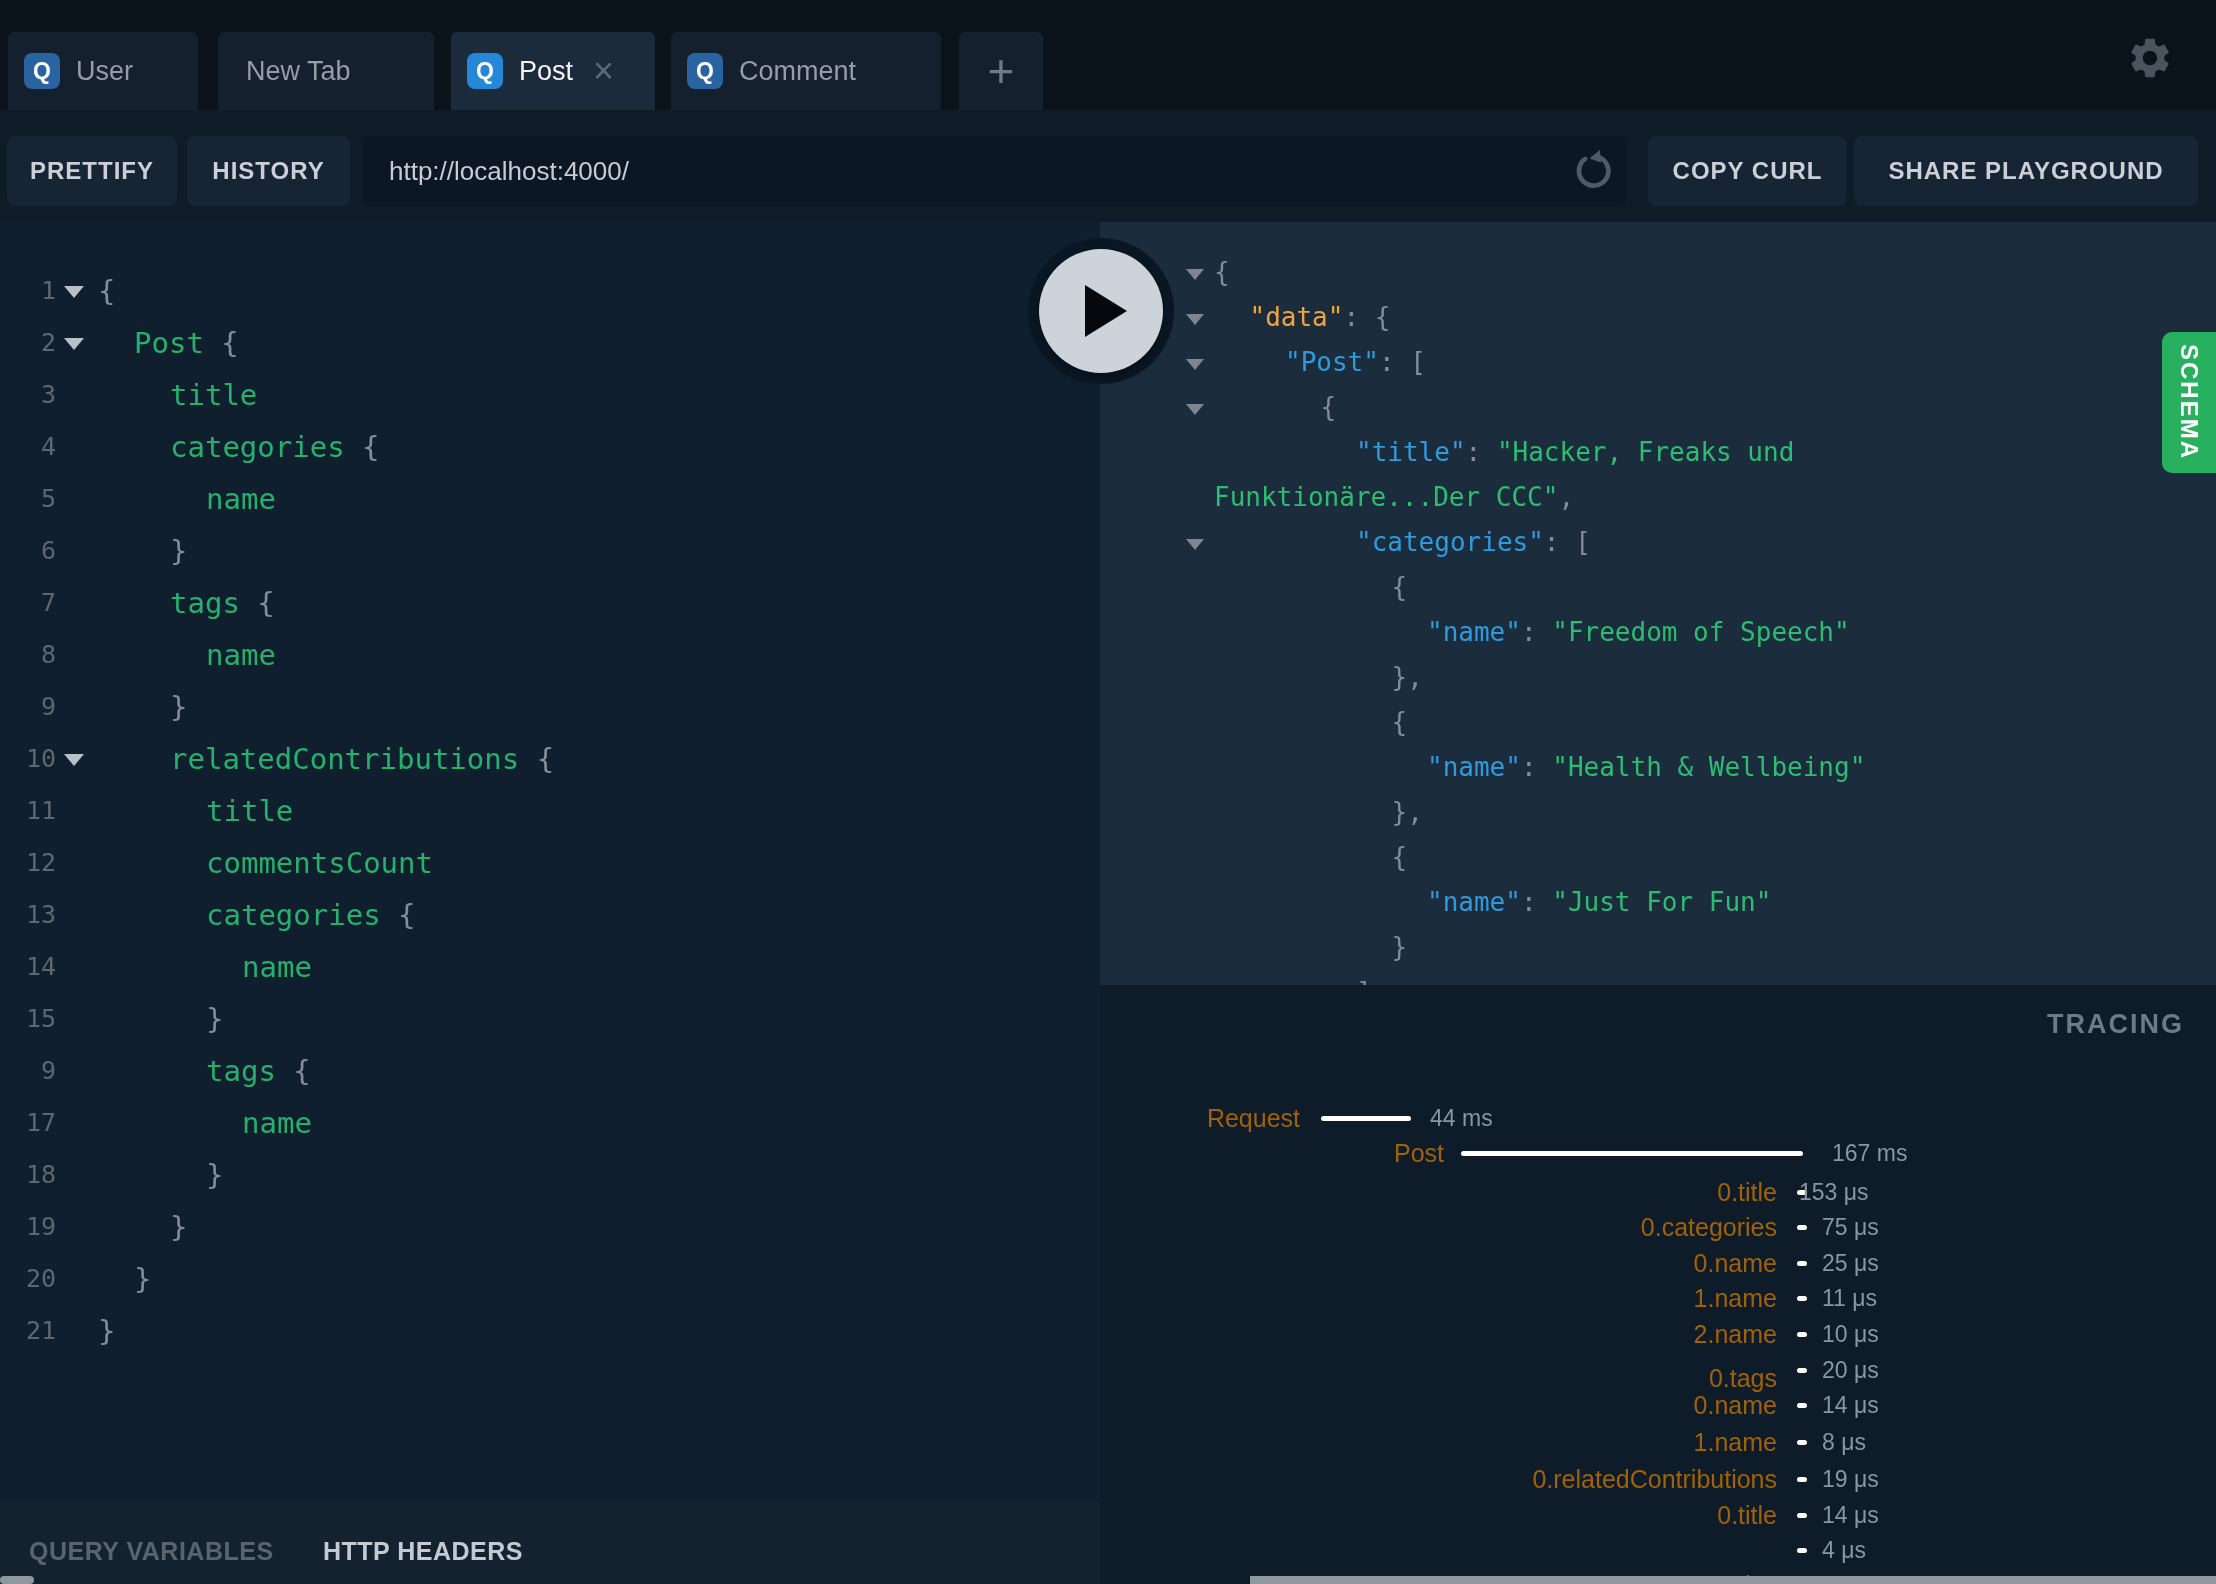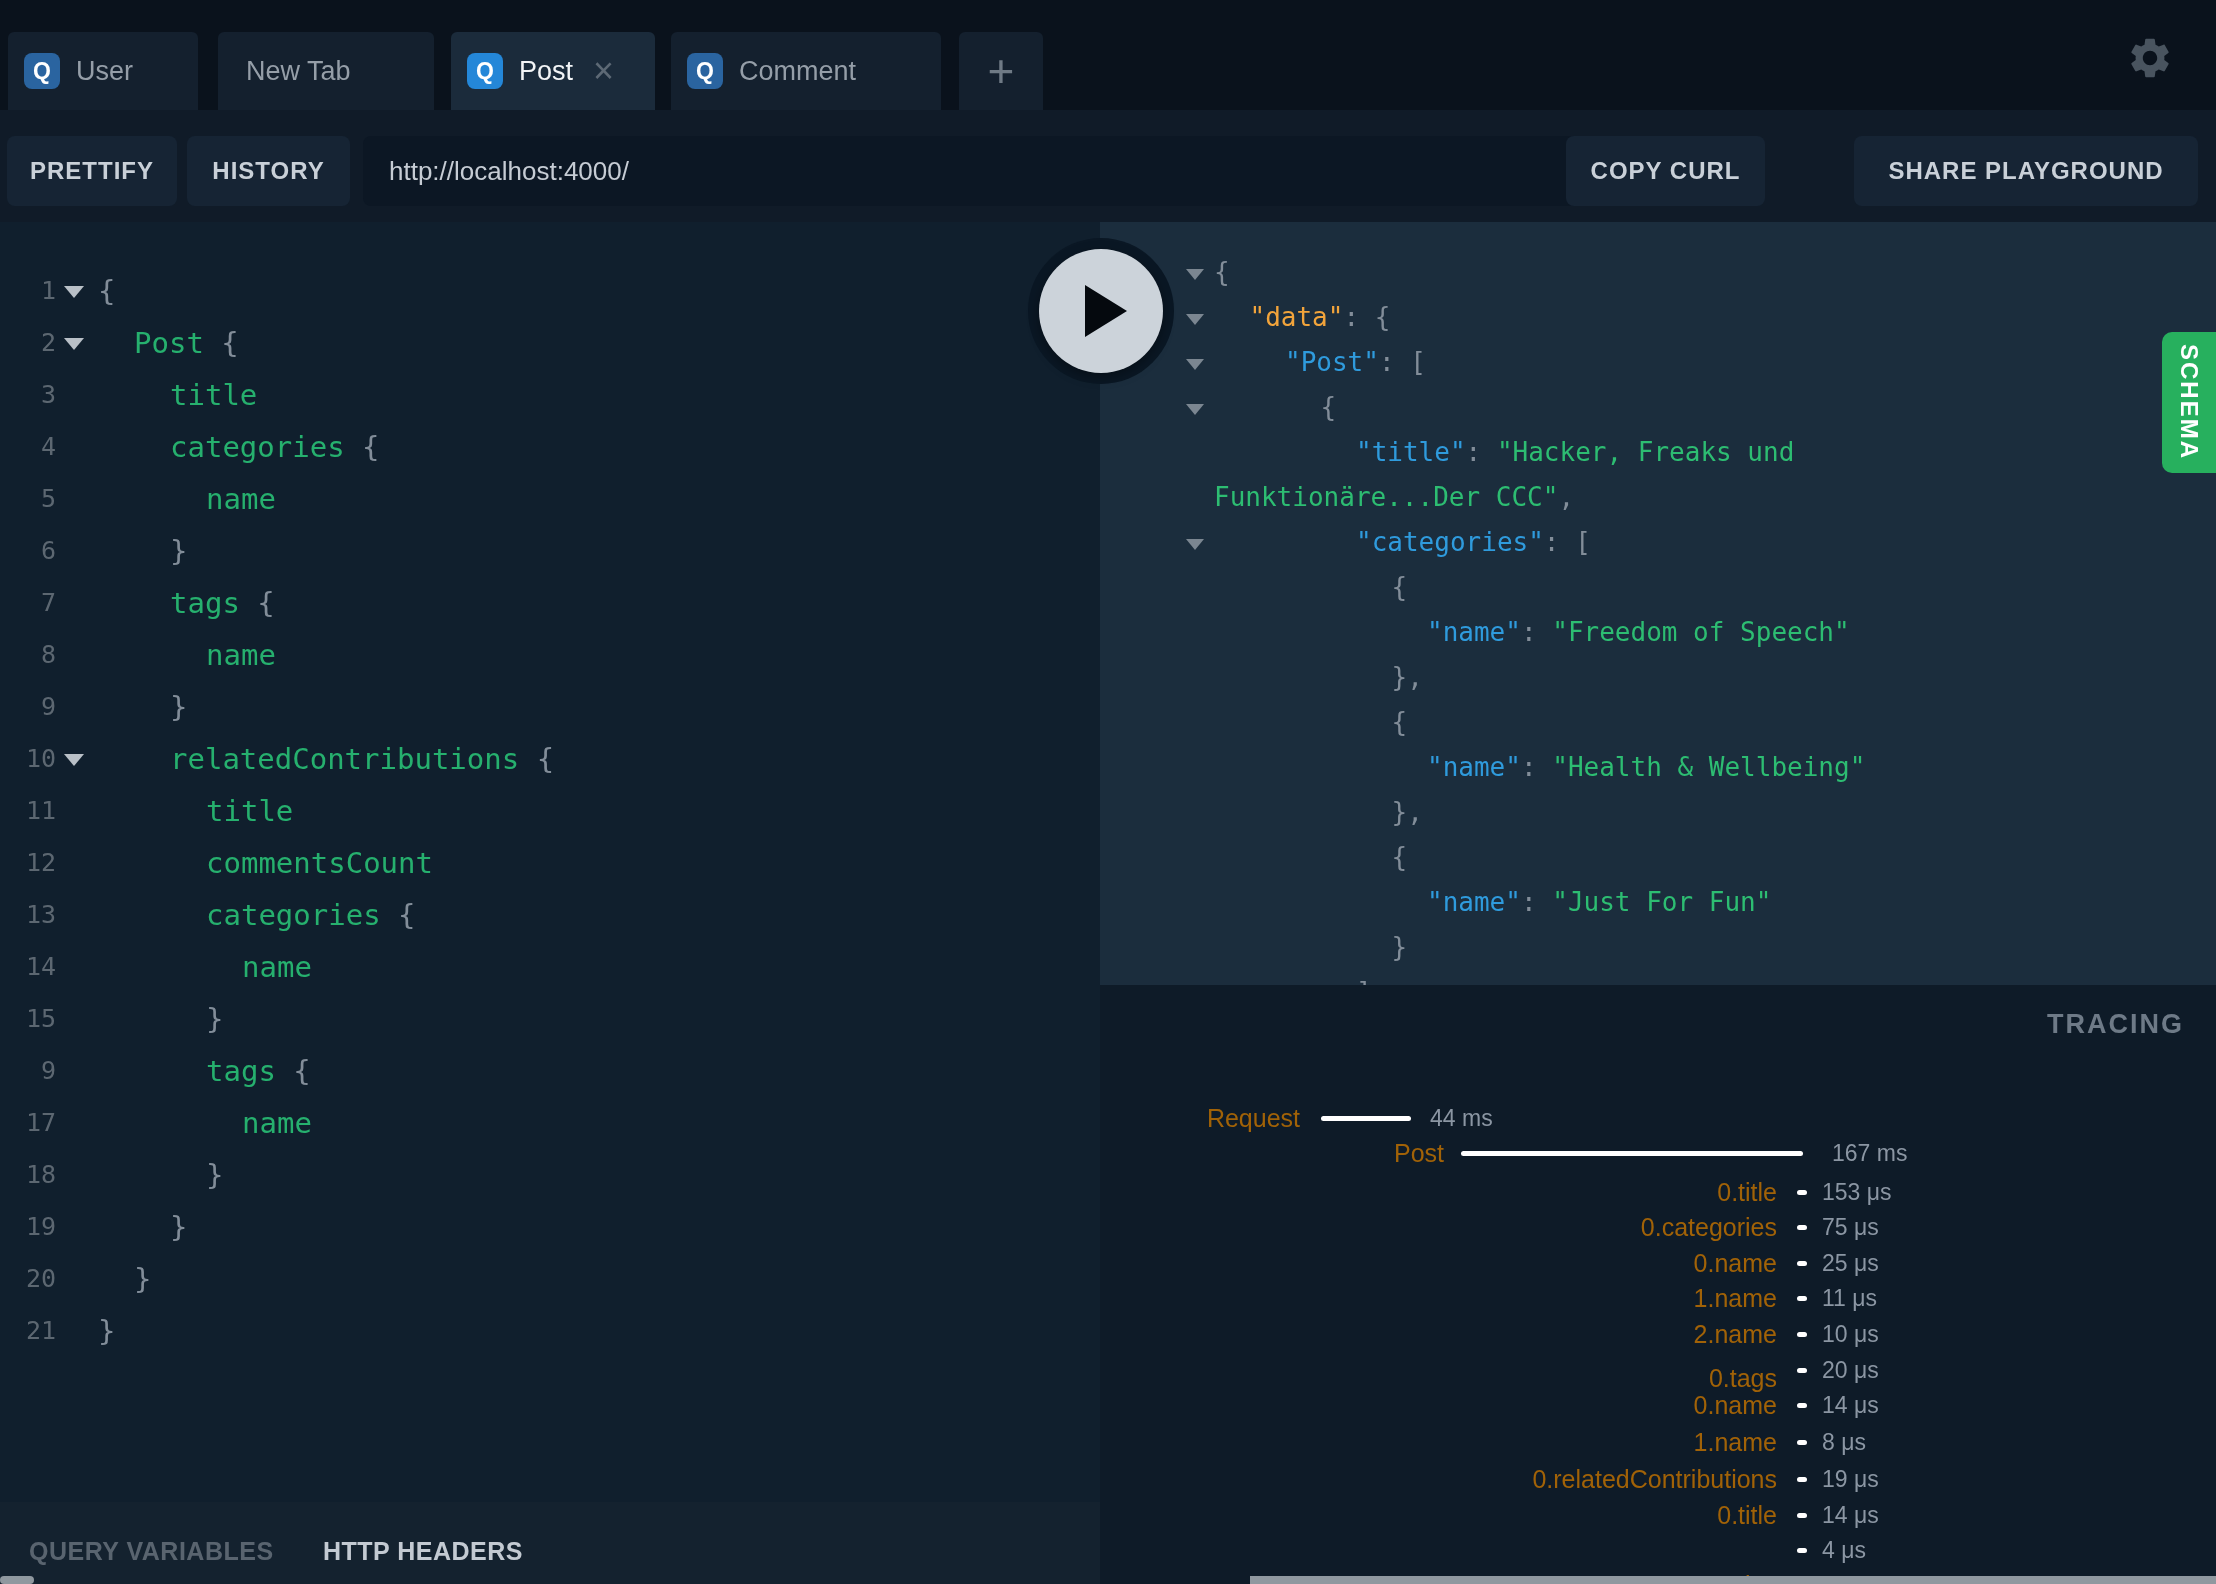"COPY CURL" div.tb-btn { left: 1566px -> 1648px }
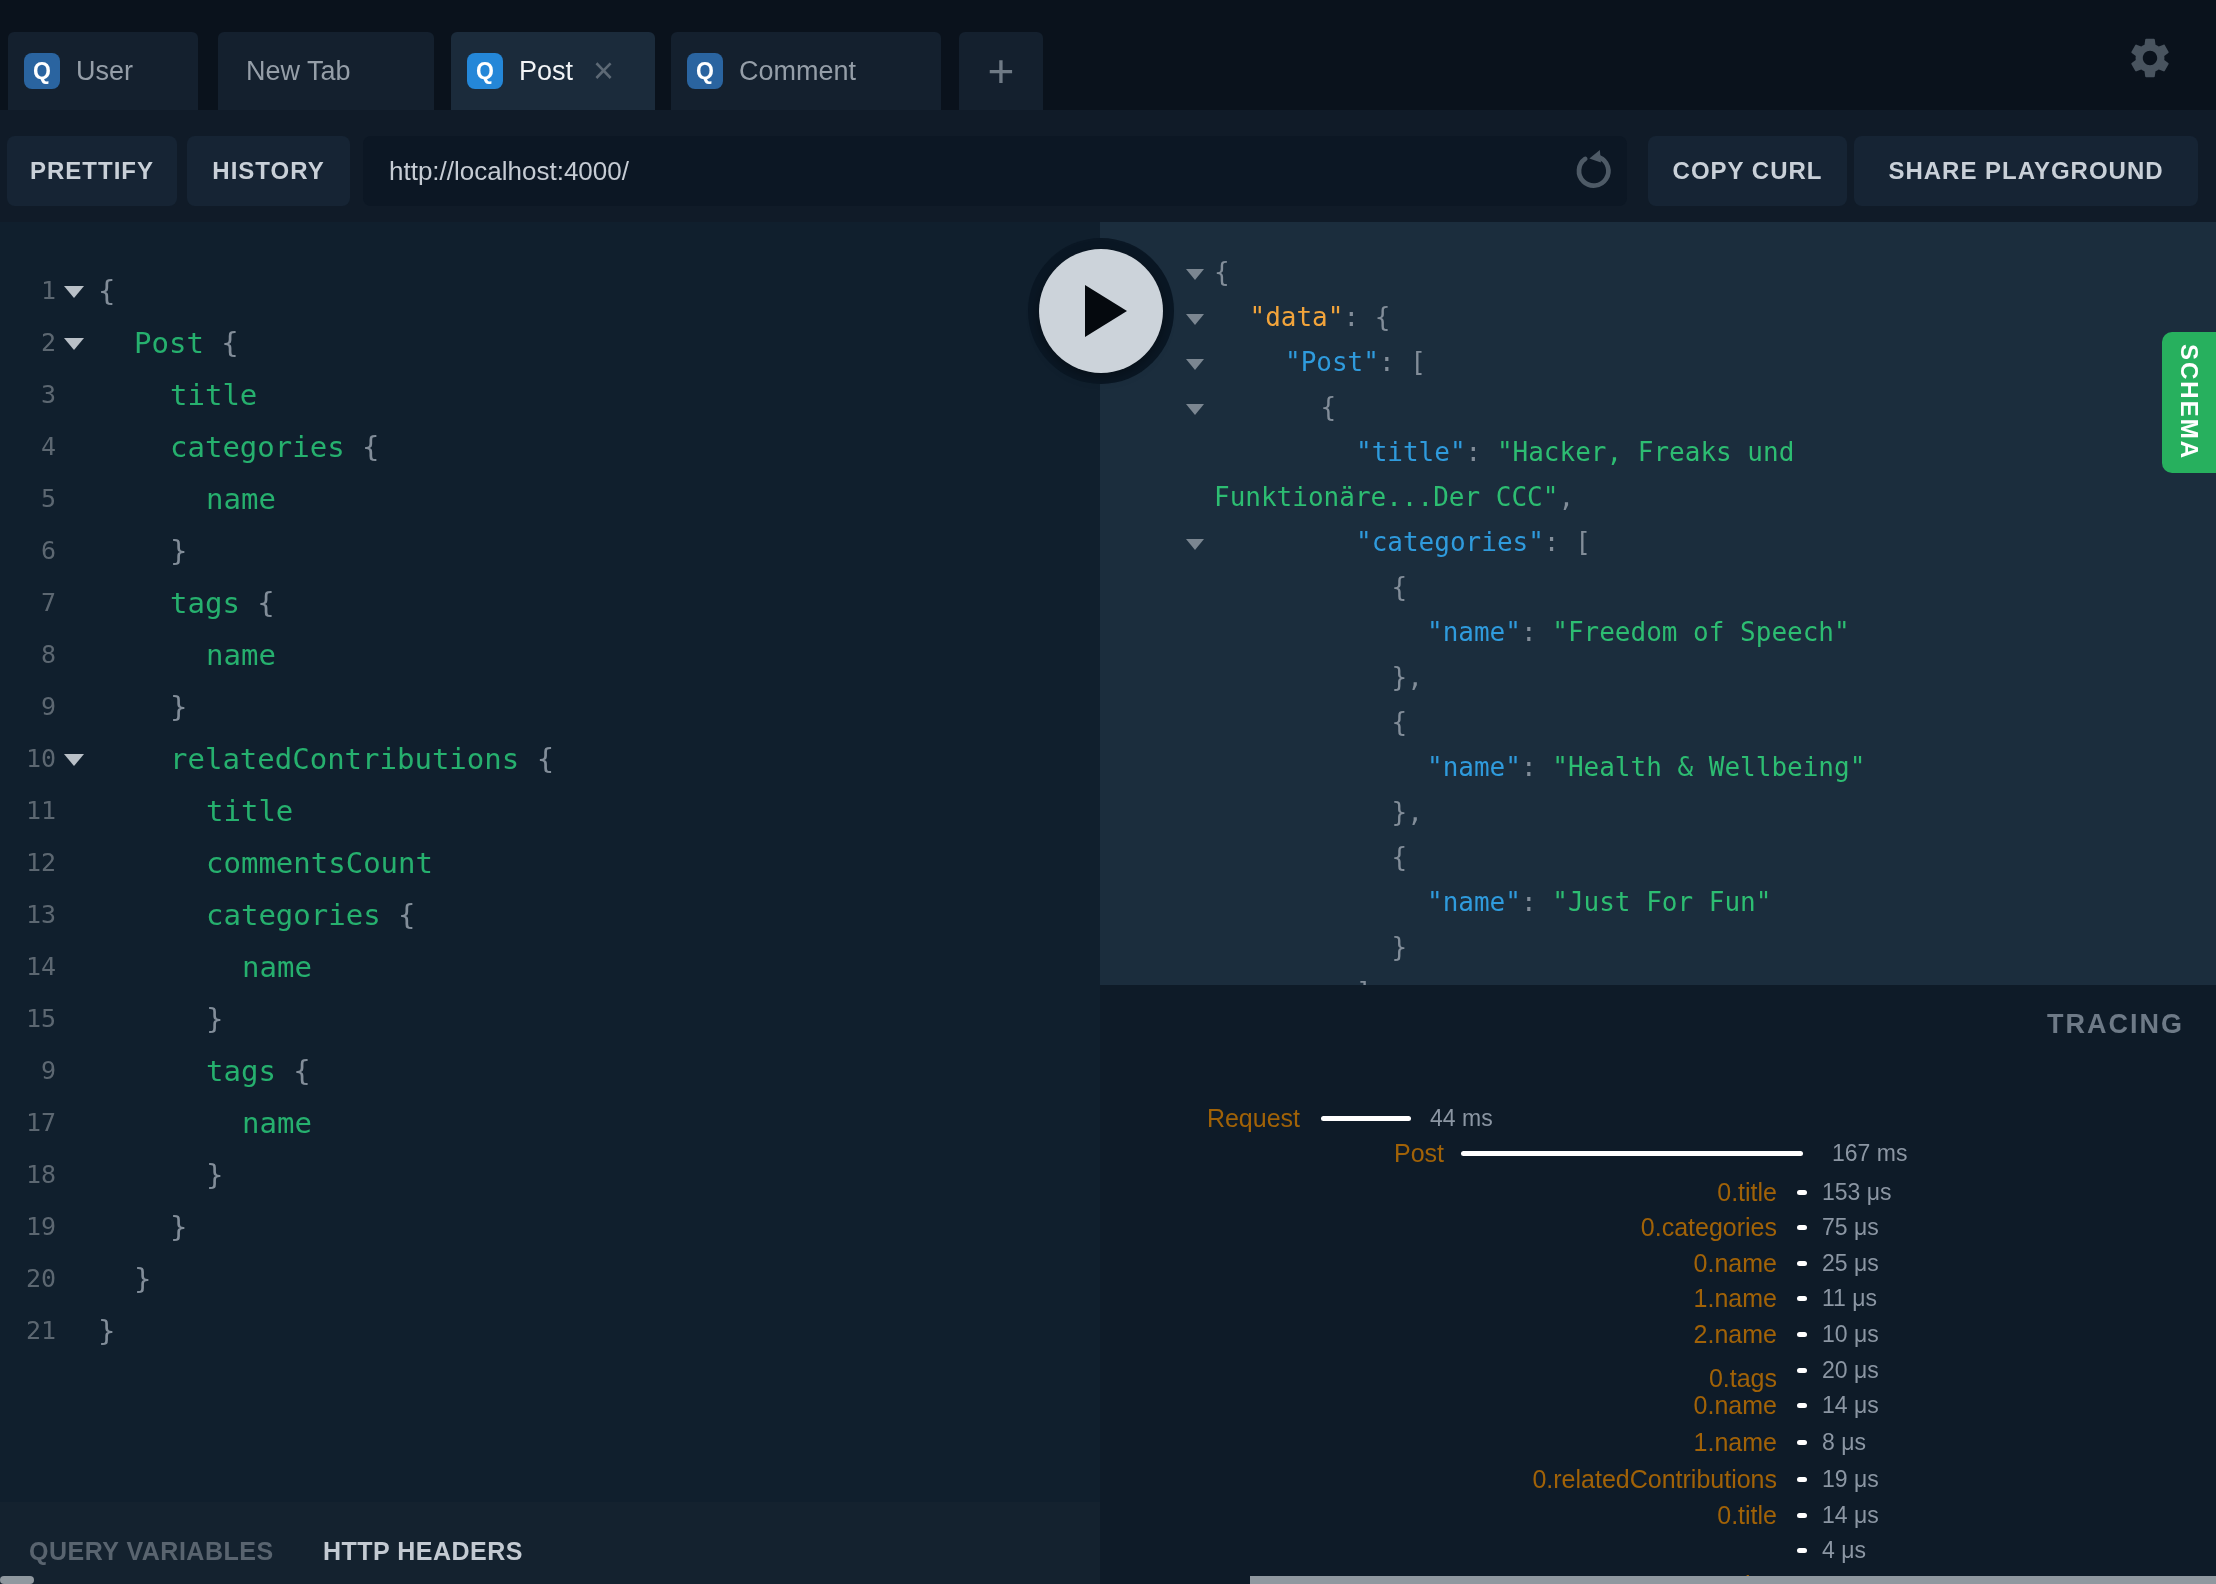"153 μs" div.tr-time { left: 722px -> 699px }
